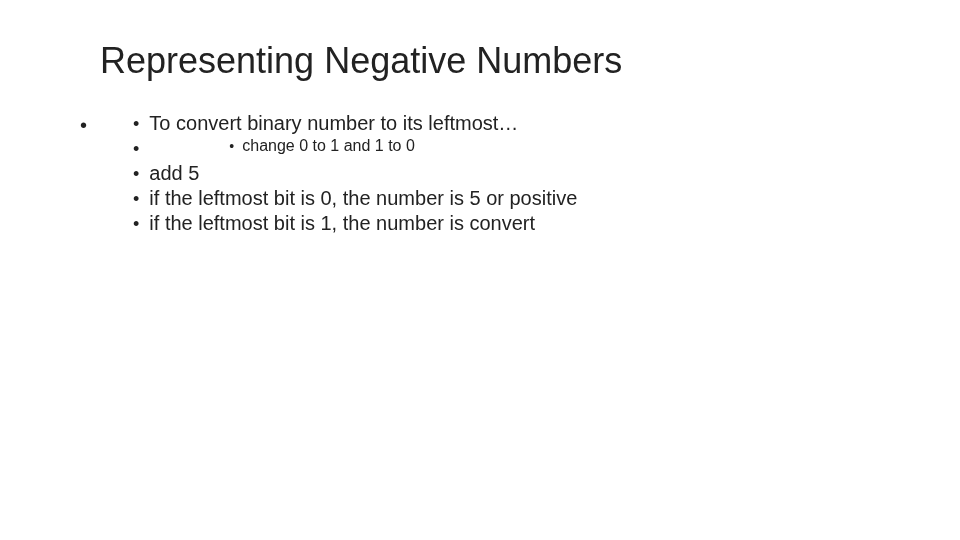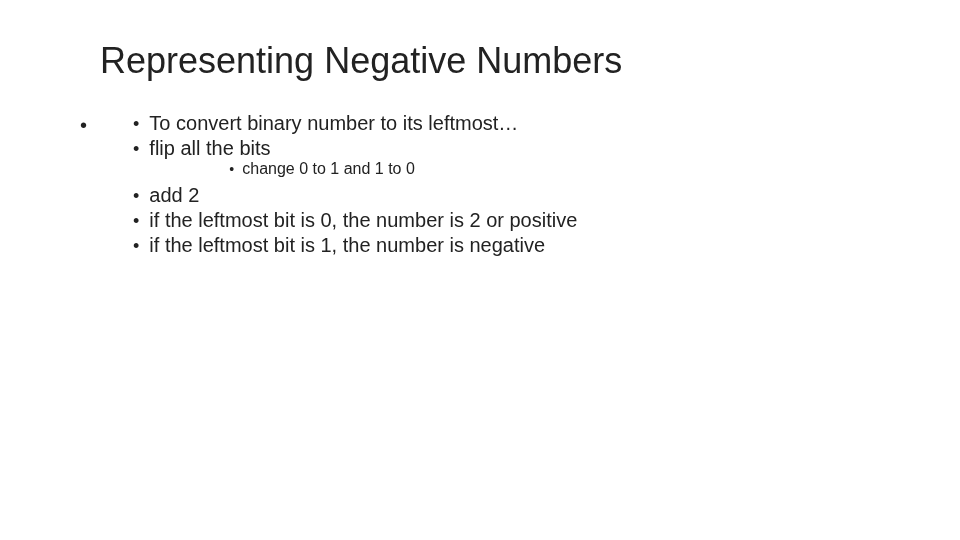"flip all the bits" span { html: <span>flip all the bits</span> -> none }
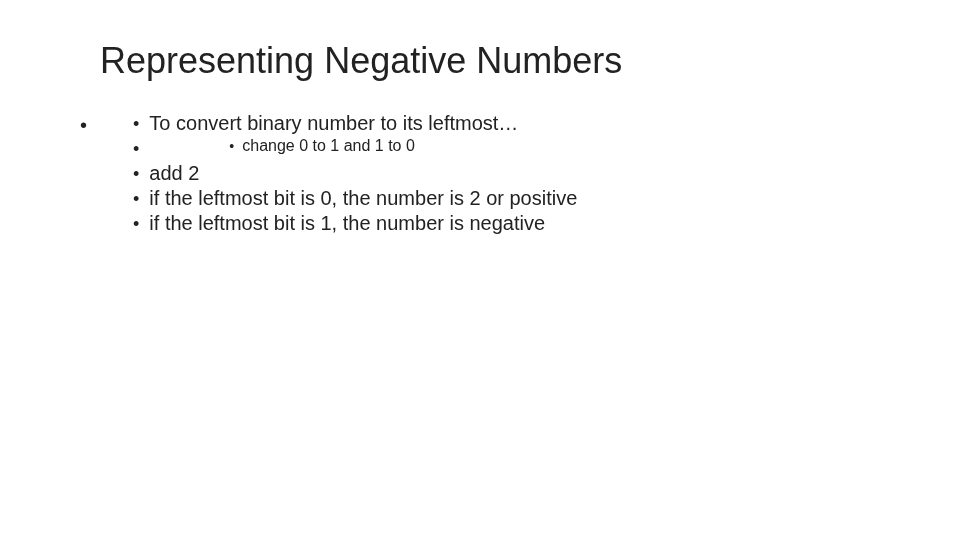"add 2" span.bullet-text { text: 2 -> 5 }
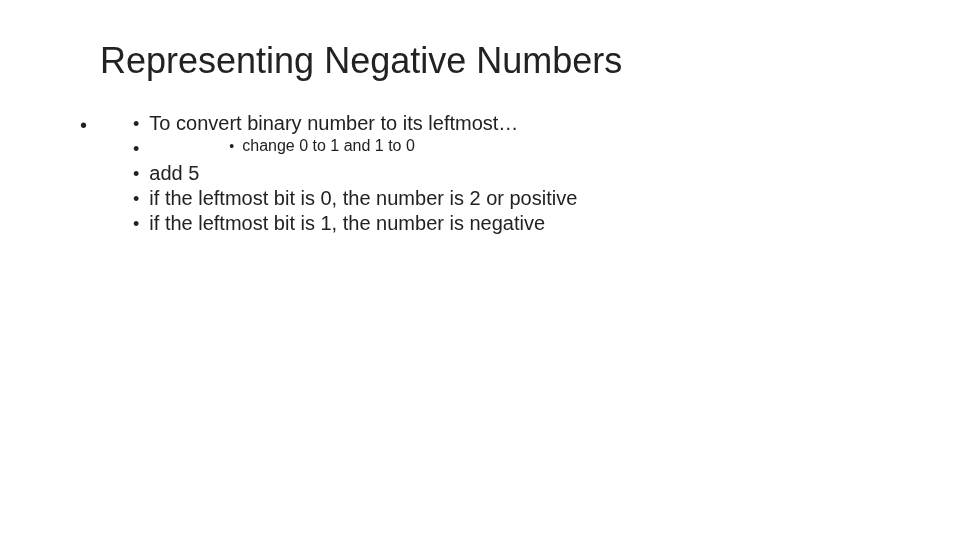"if the leftmost bit is 0," span.bullet-text { text: 2 -> 5 }
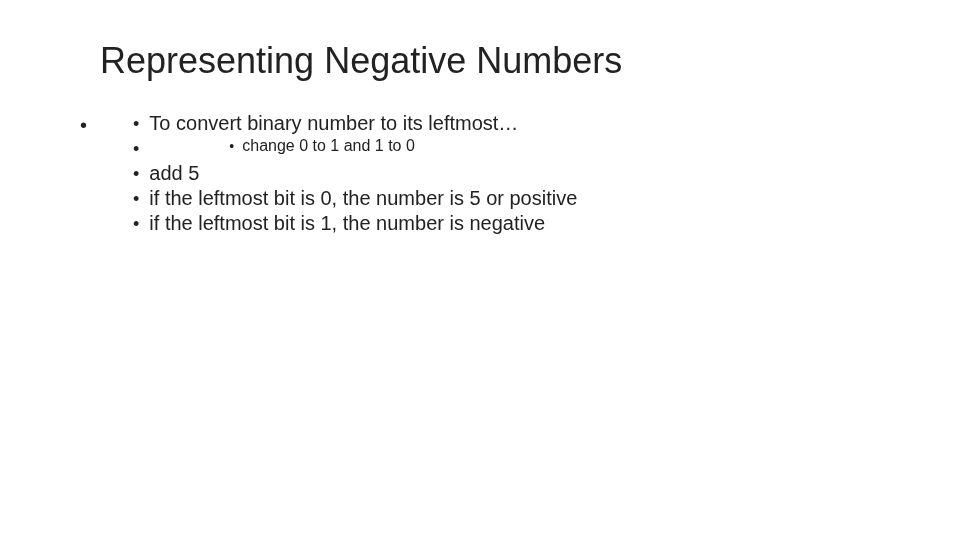"if the leftmost bit is 1," span.bullet-text { text: negative -> convert }
